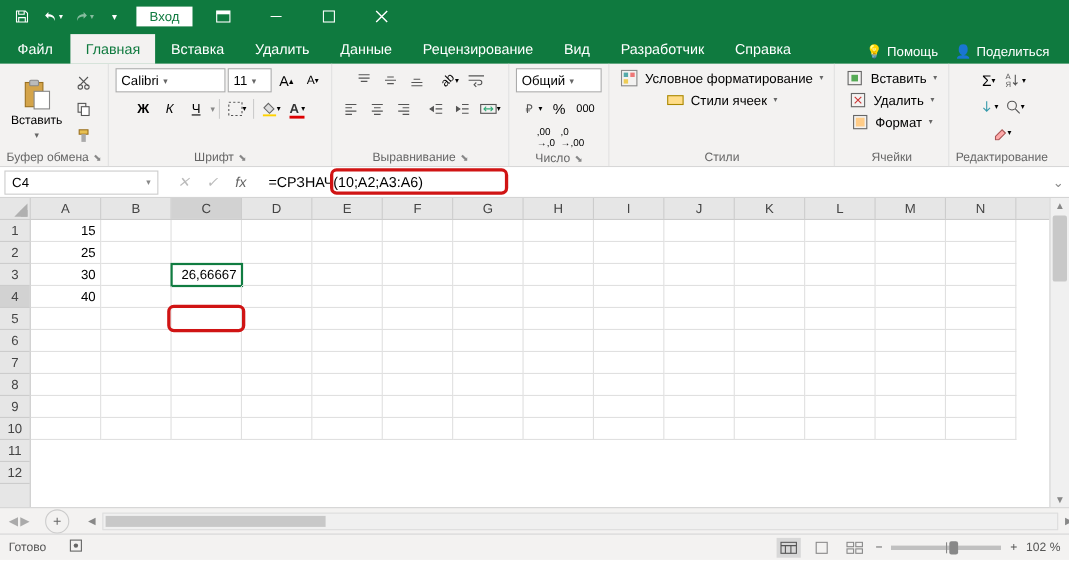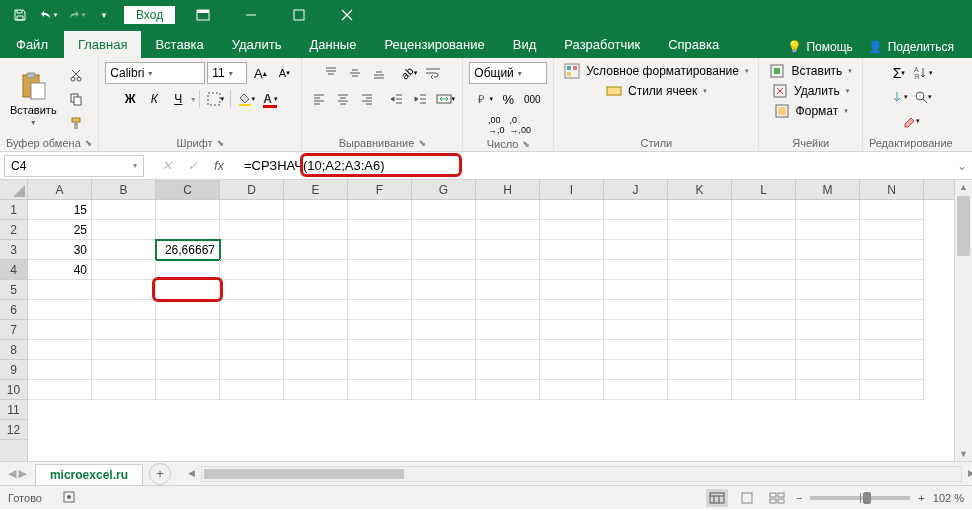"microexcel.ru" div.sheet-tab { html: <div>microexcel.ru</div> -> none }
